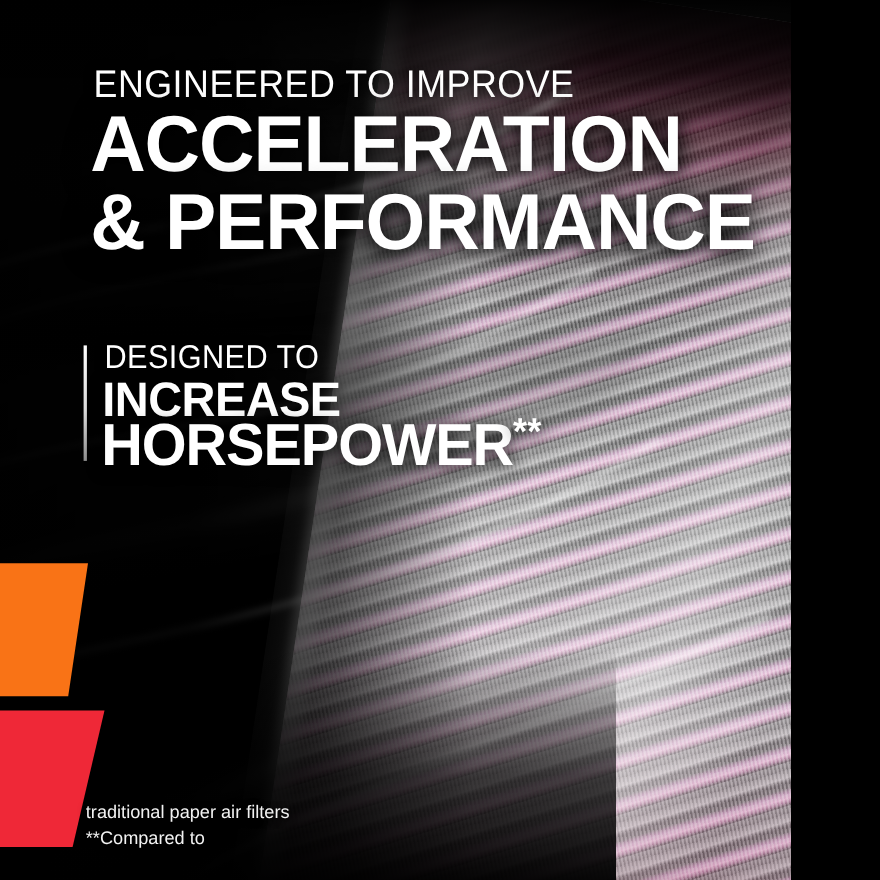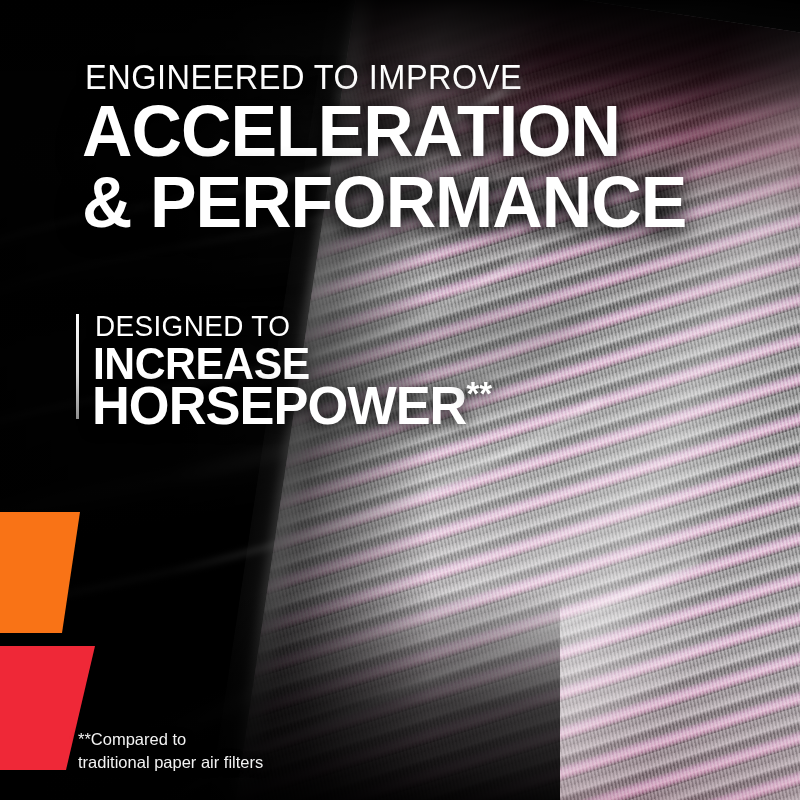"ENGINEERED TO IMPROVE" #stage { width: 800px -> 719px }
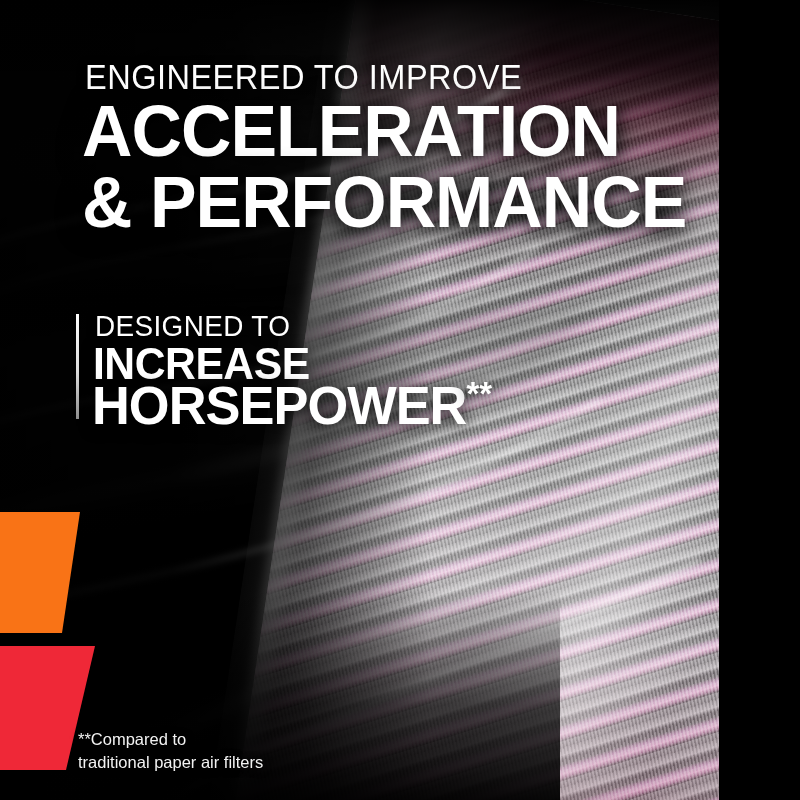"**Compared to" span.fn-line { order: before "traditional paper air filters" -> after "traditional paper air filters" }
